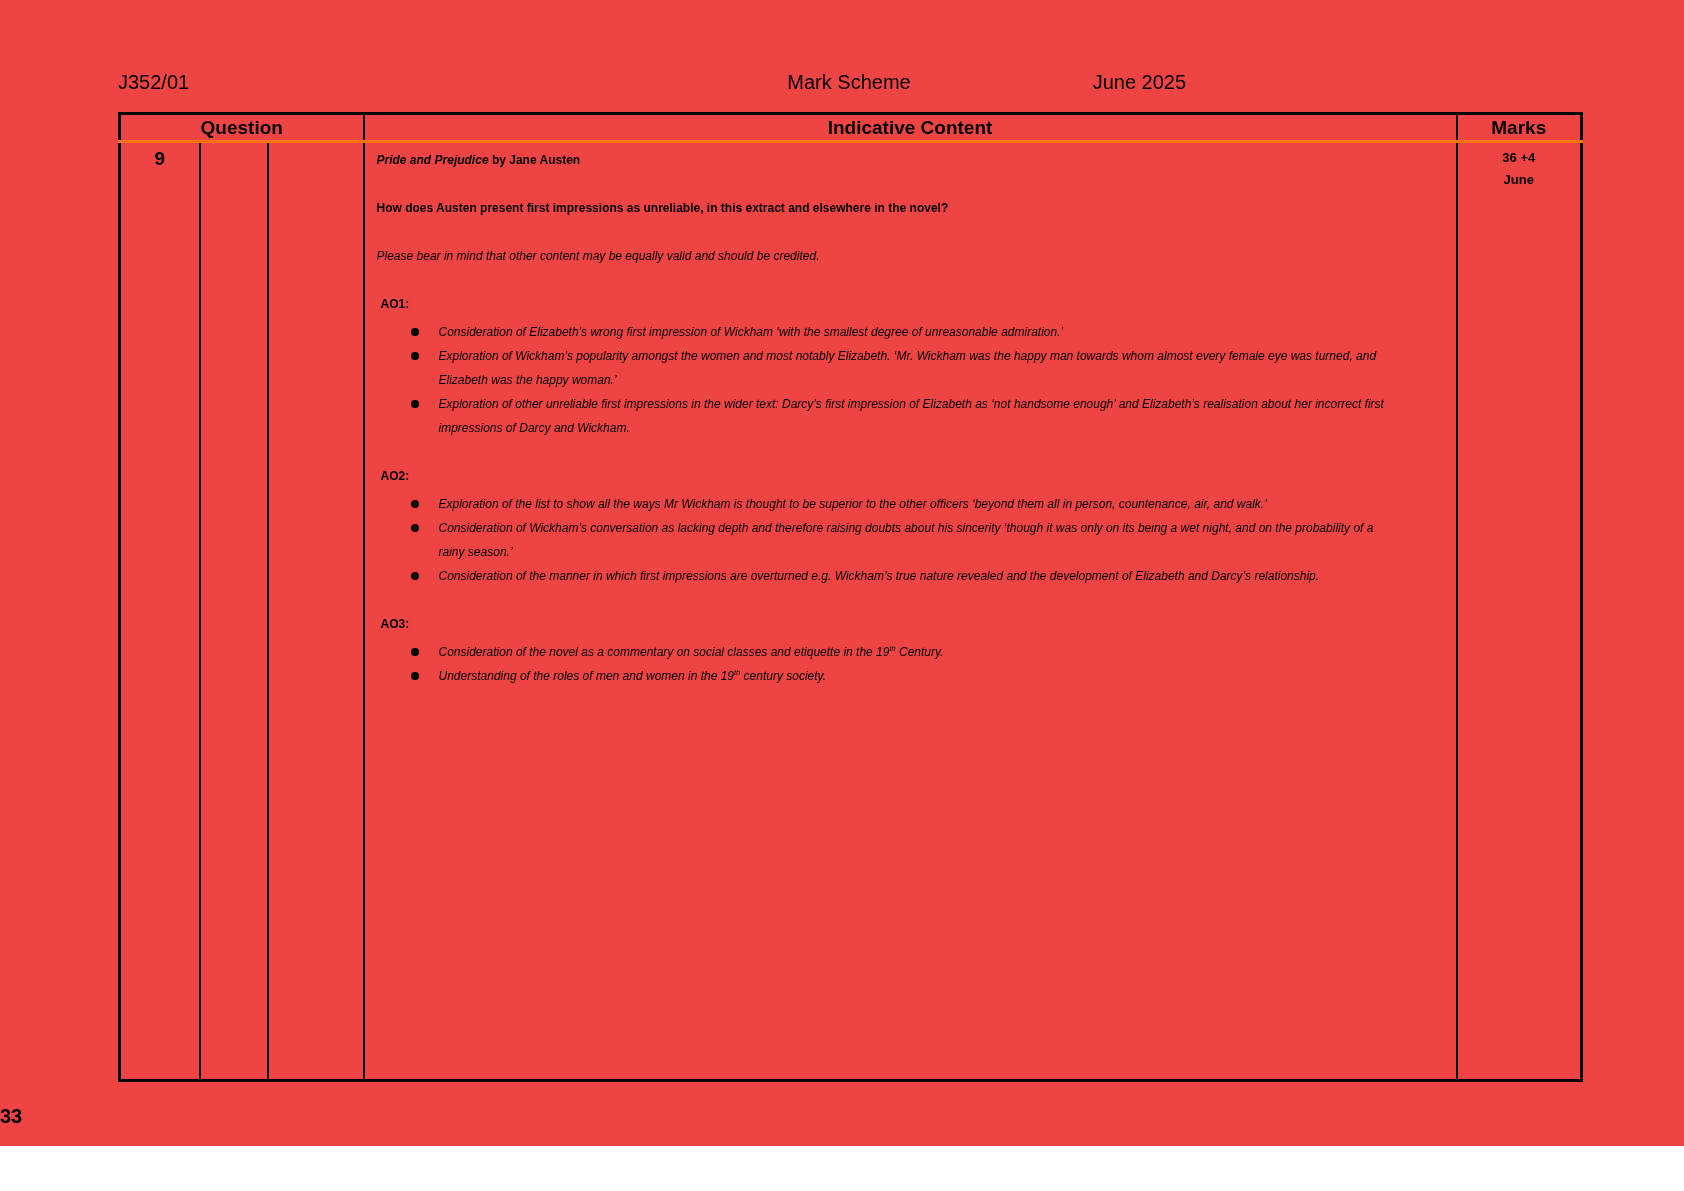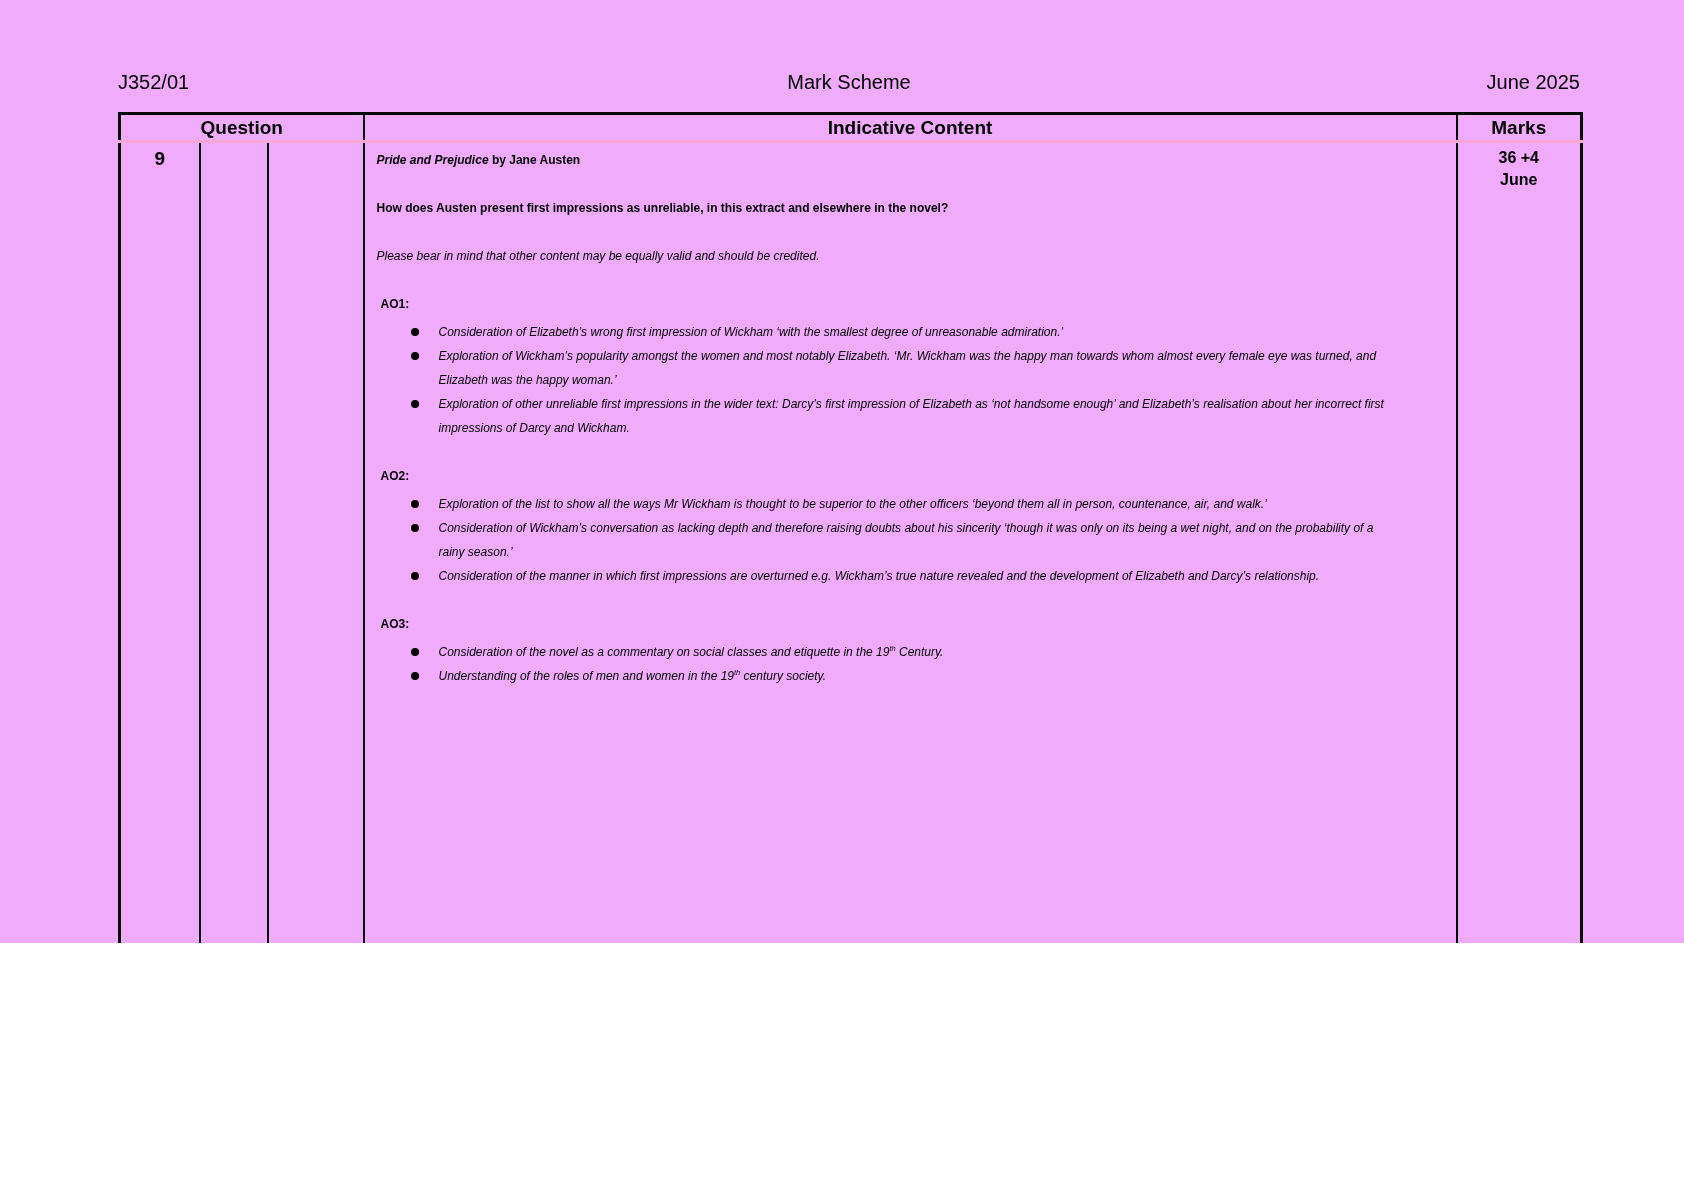"J352/01" .page { background: #f0abfc -> #ef4444; height: 943px -> 1146px }
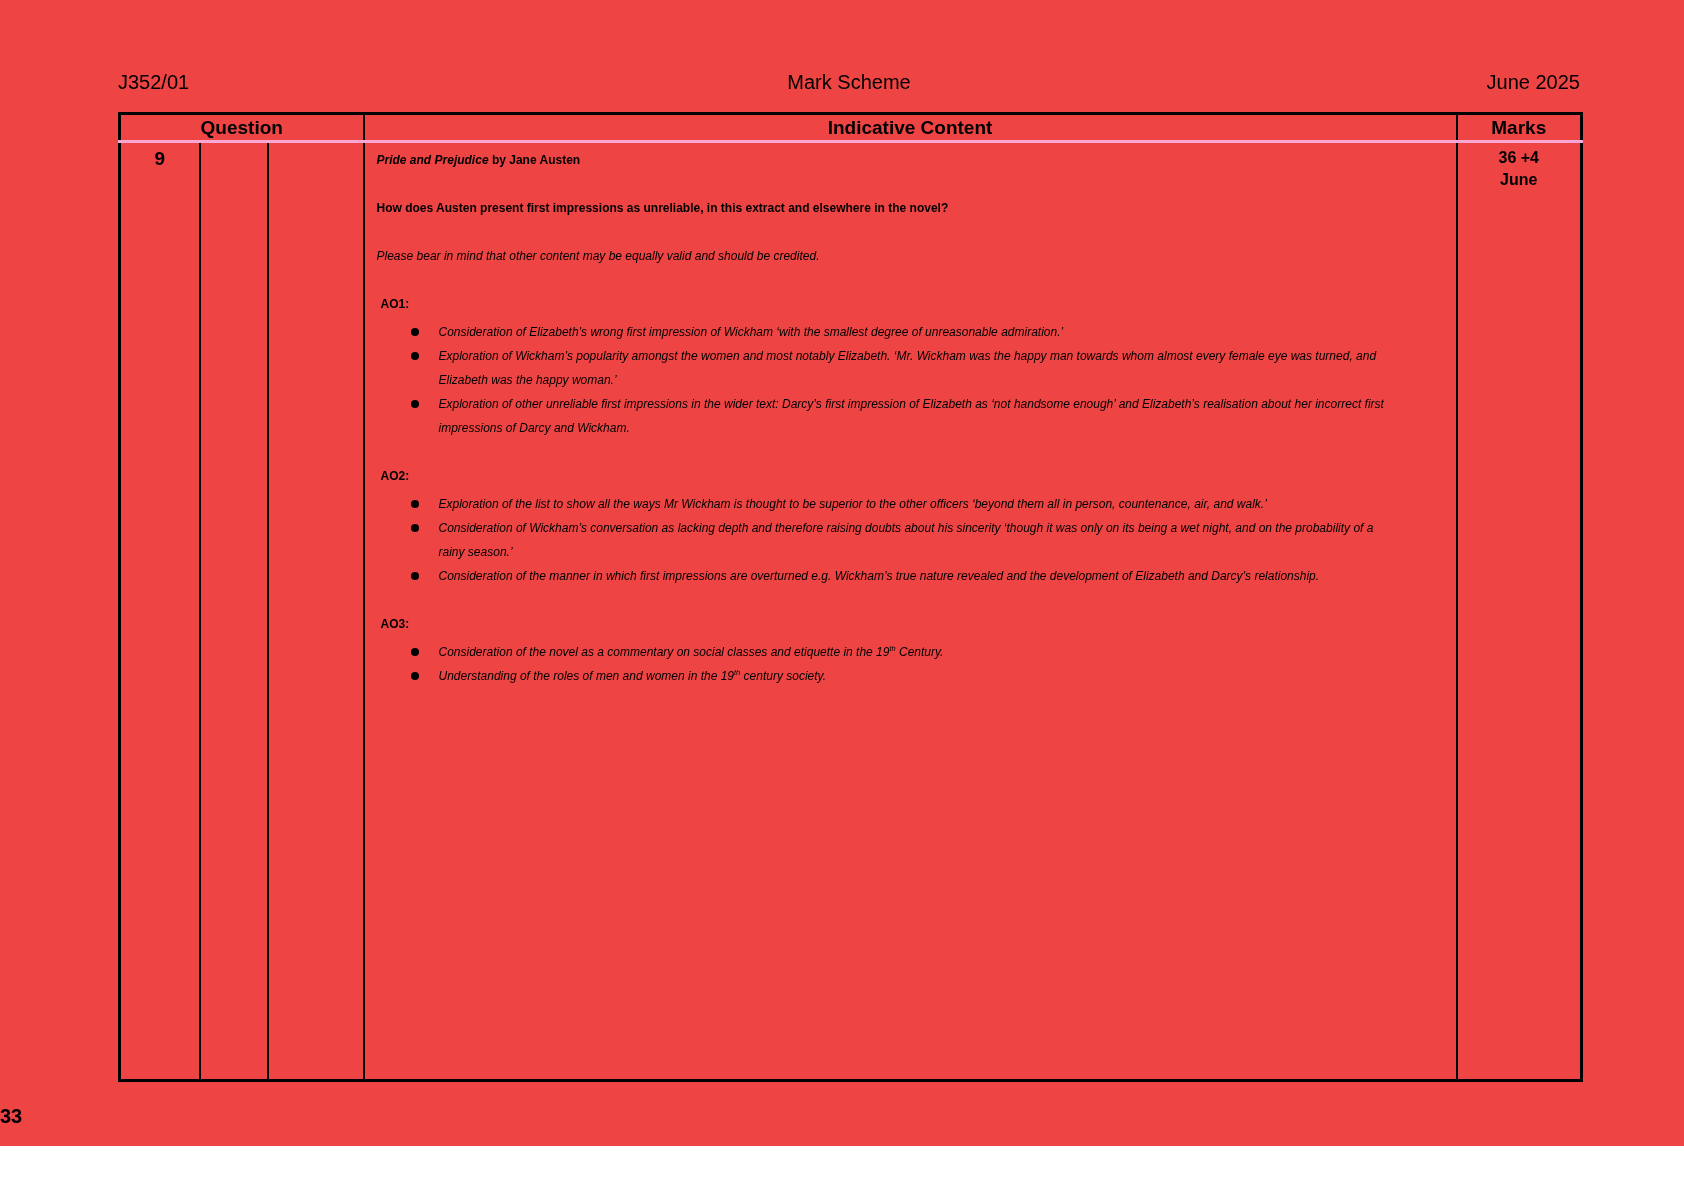"June 2025" .doc-header .h-right { text-align: right -> none }
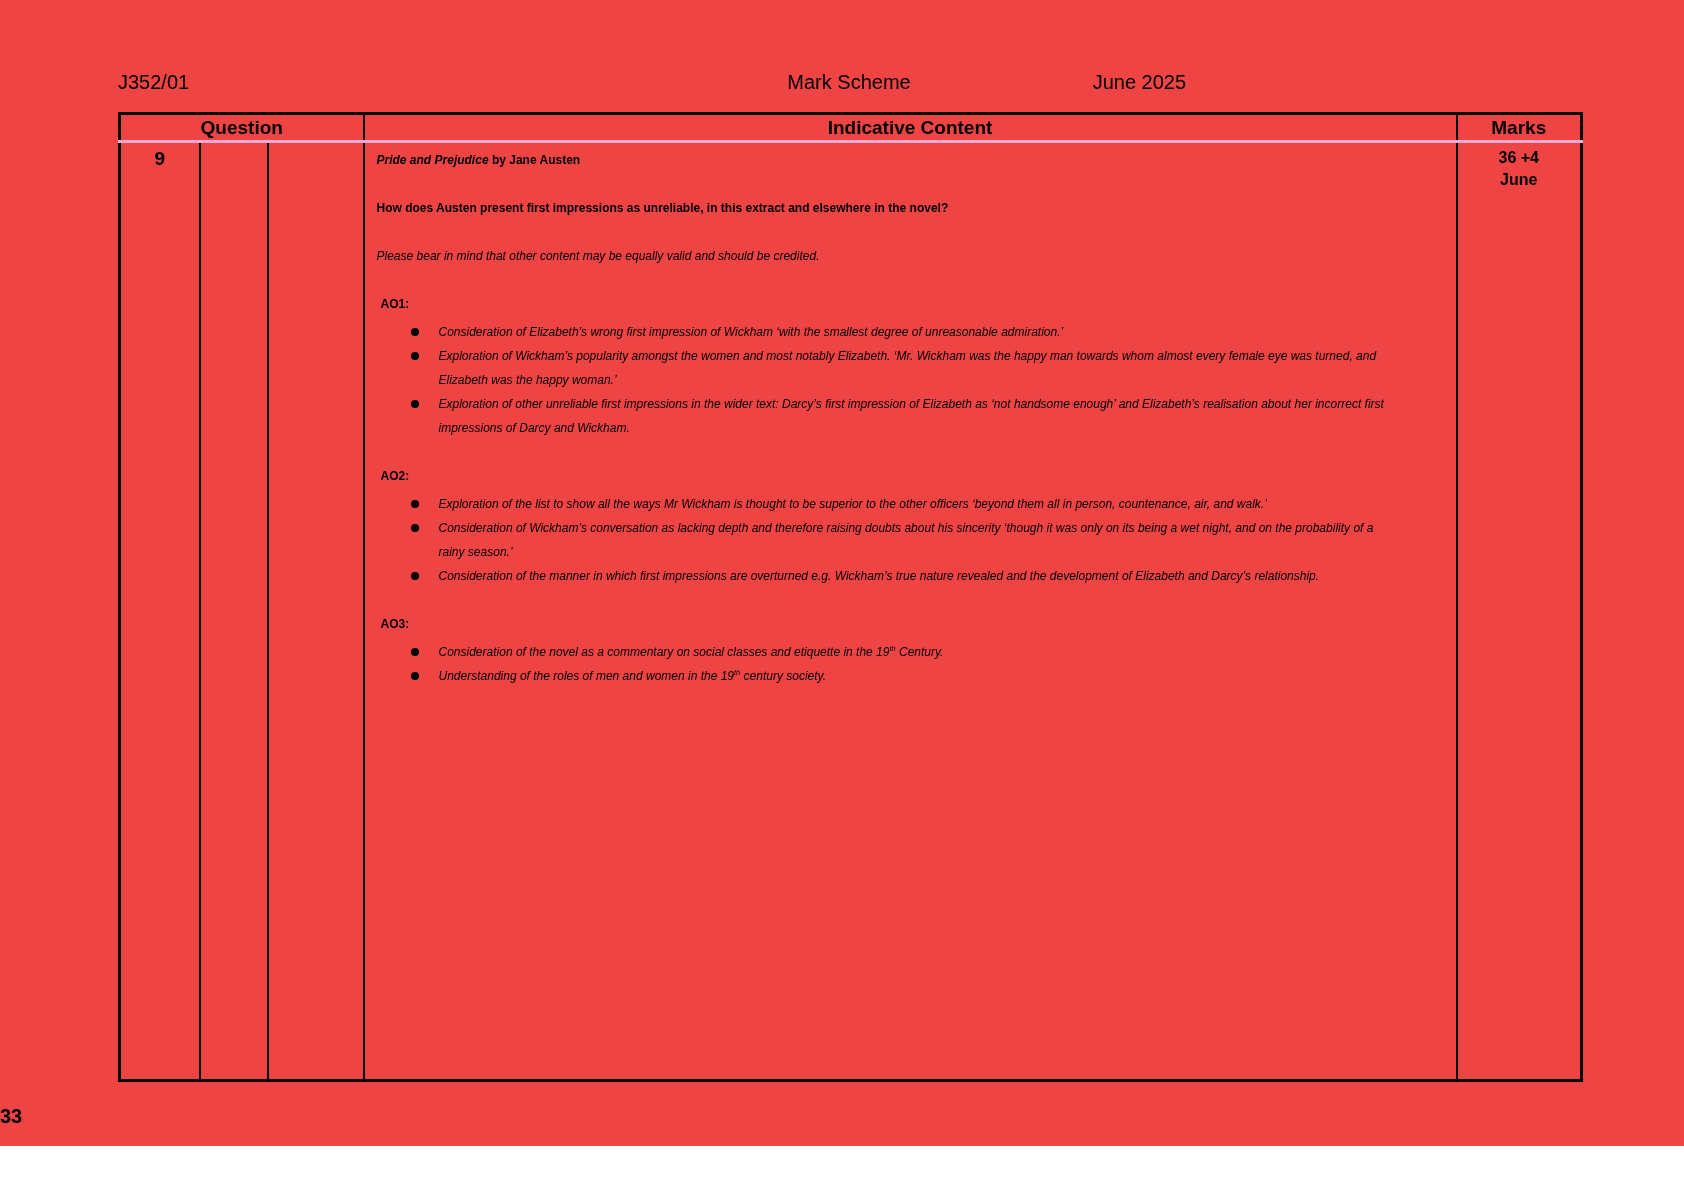"Question" .ms-table thead th { border-bottom: 3px solid #f9a8d4 -> 3px solid #f97316 }
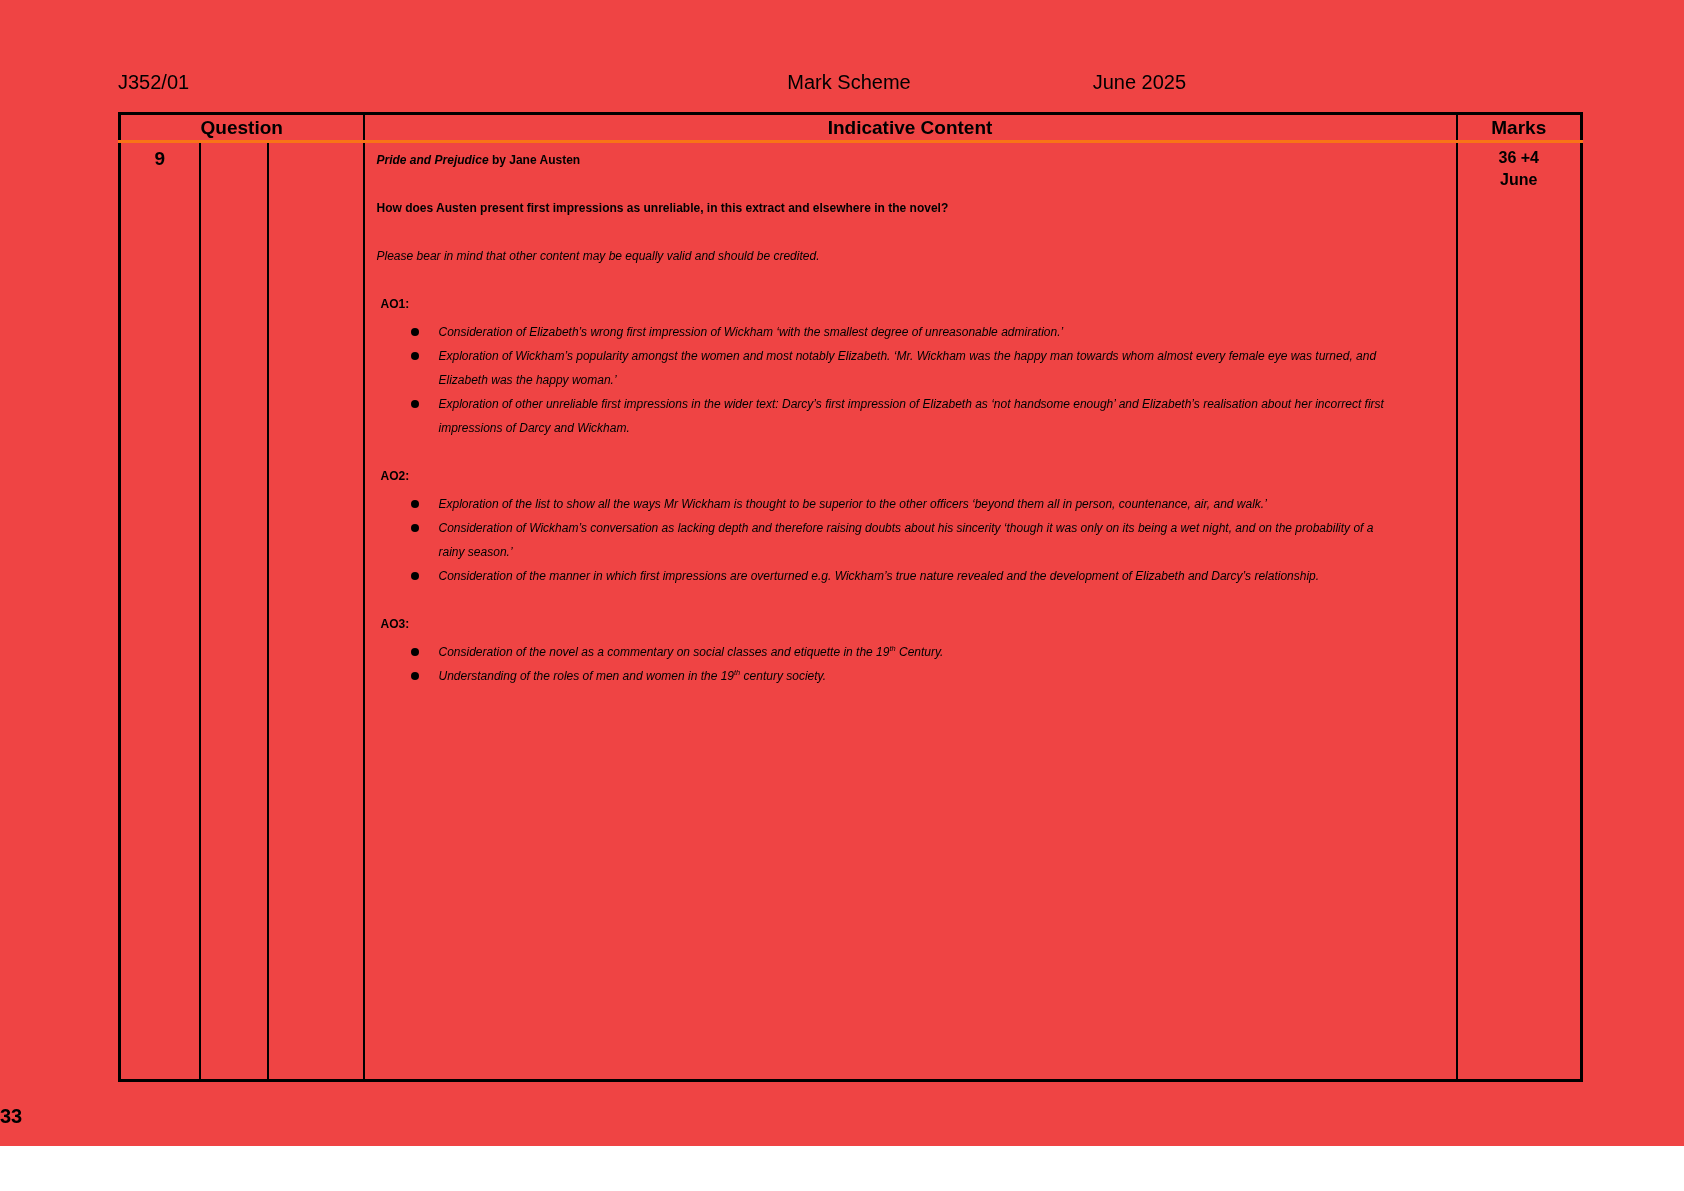"36 +4" td.cell-marks { font-size: 16px -> 13px }
